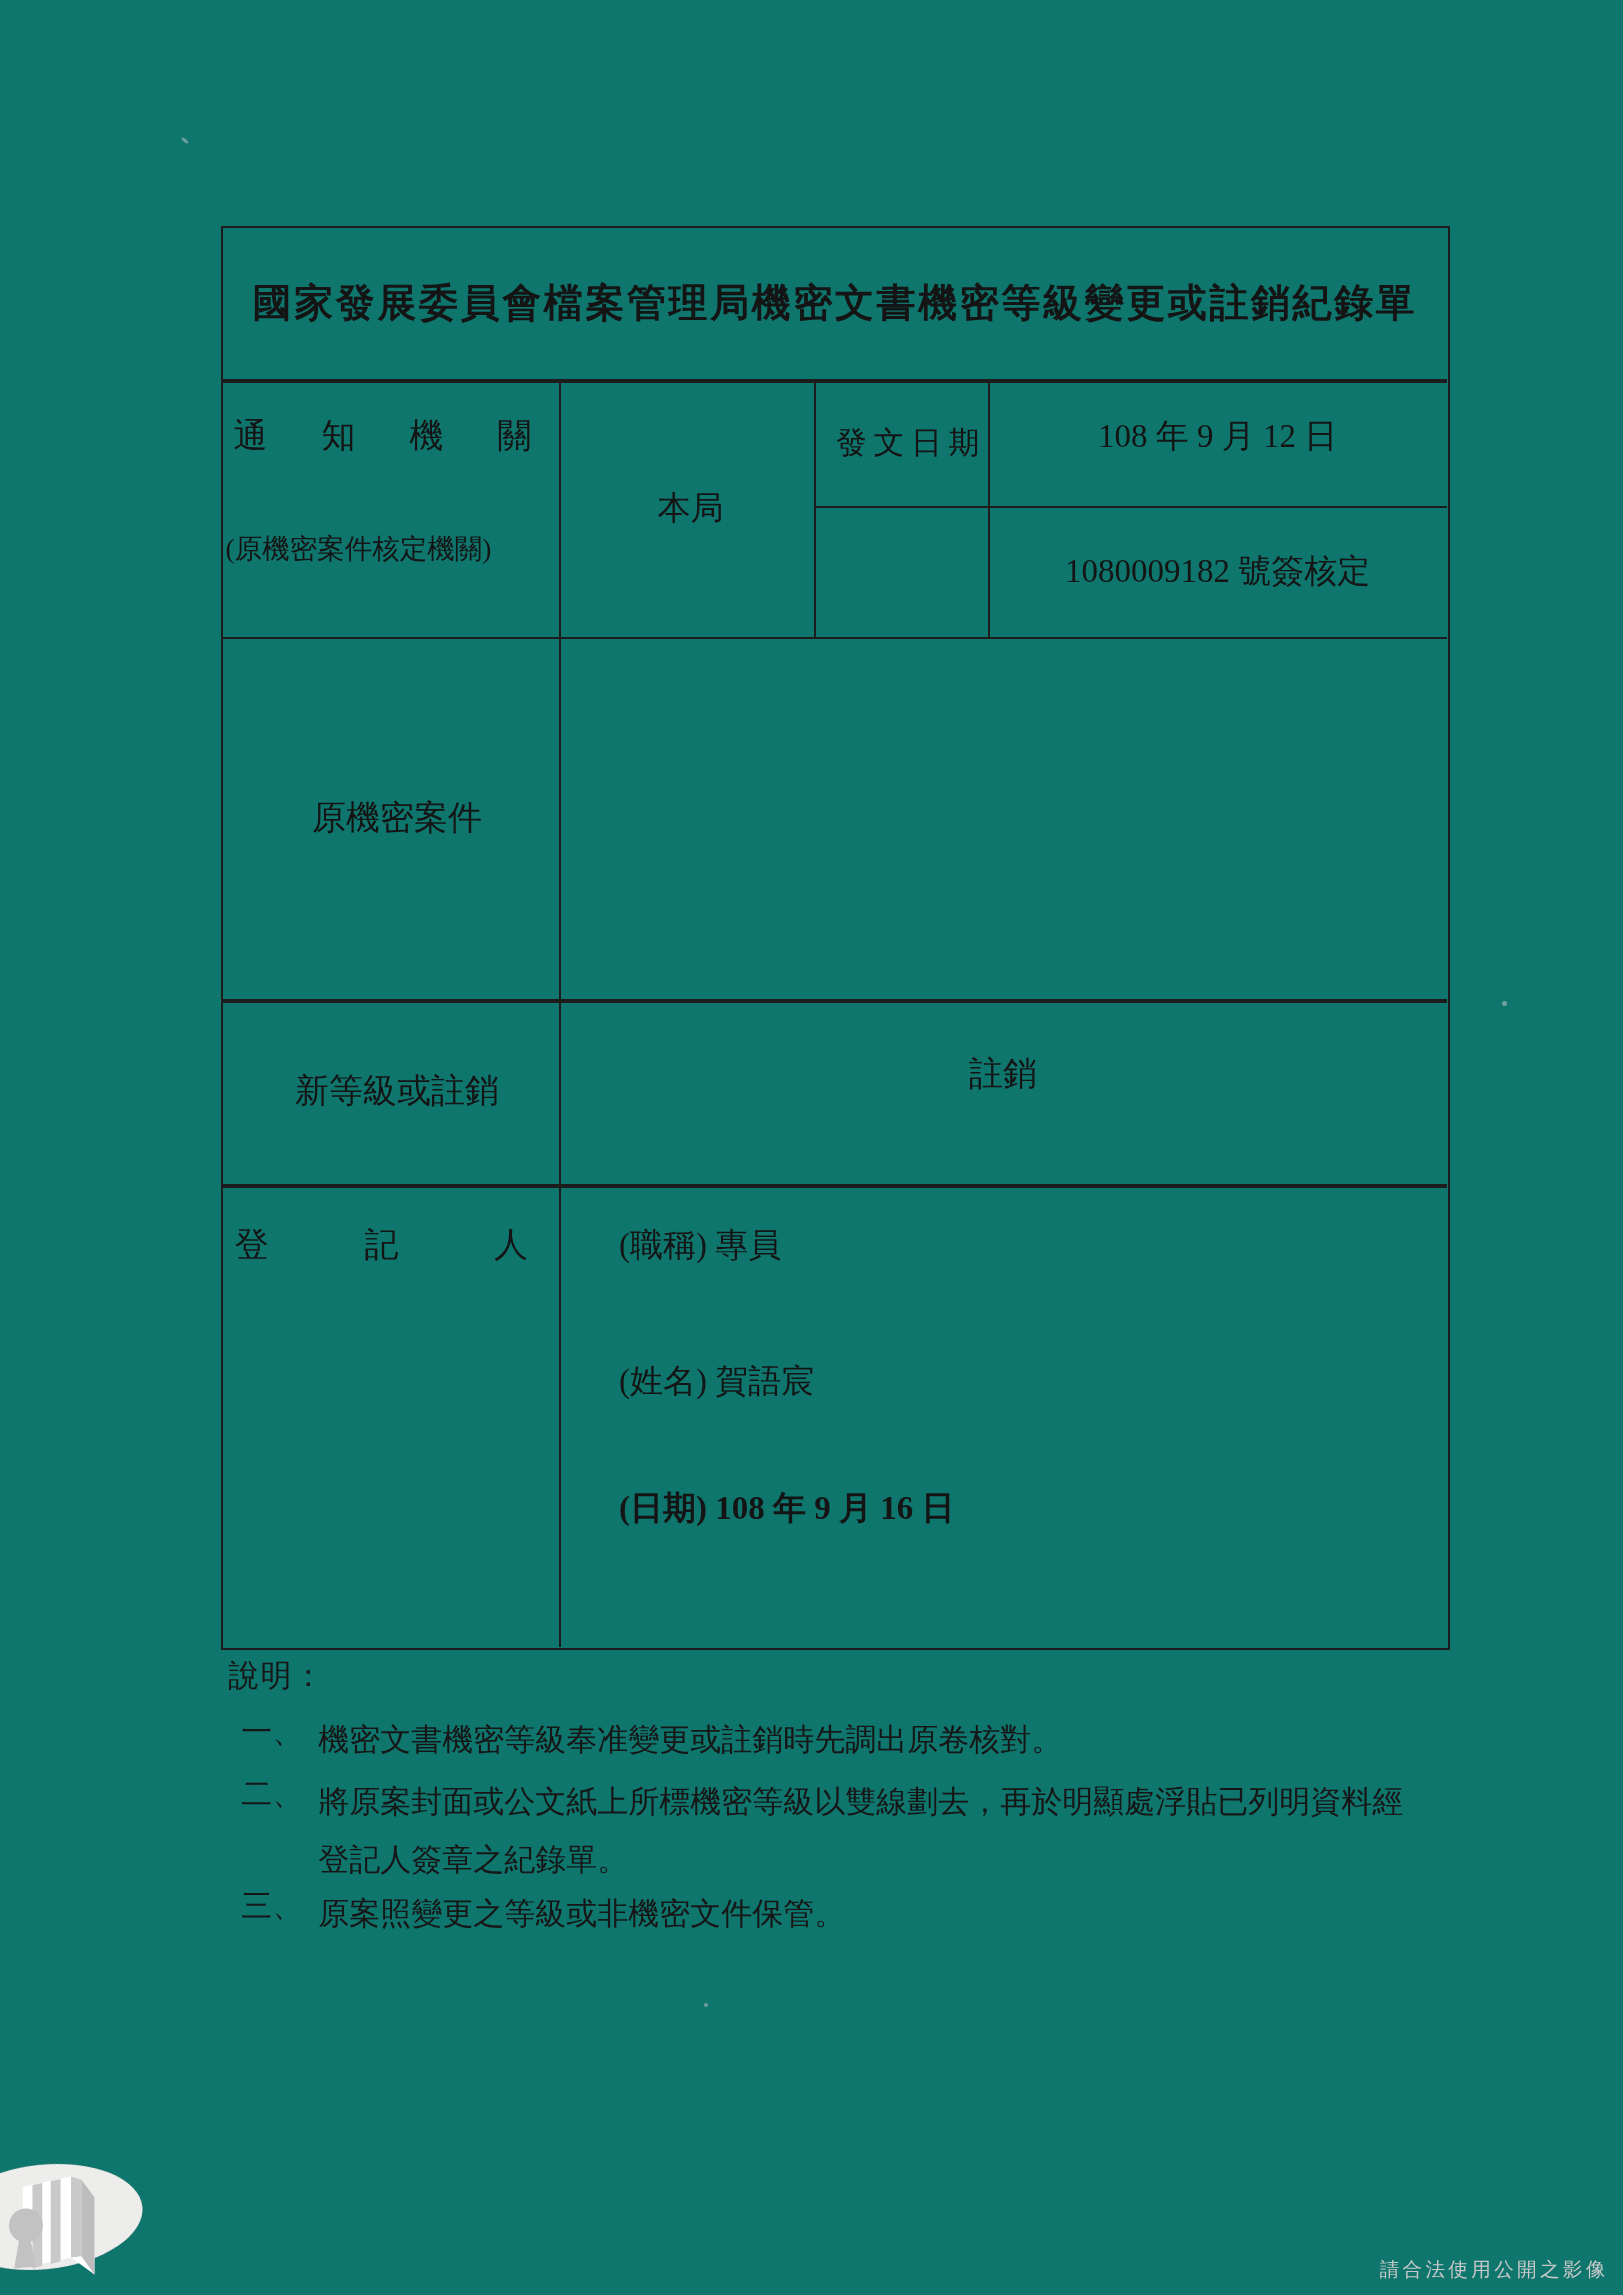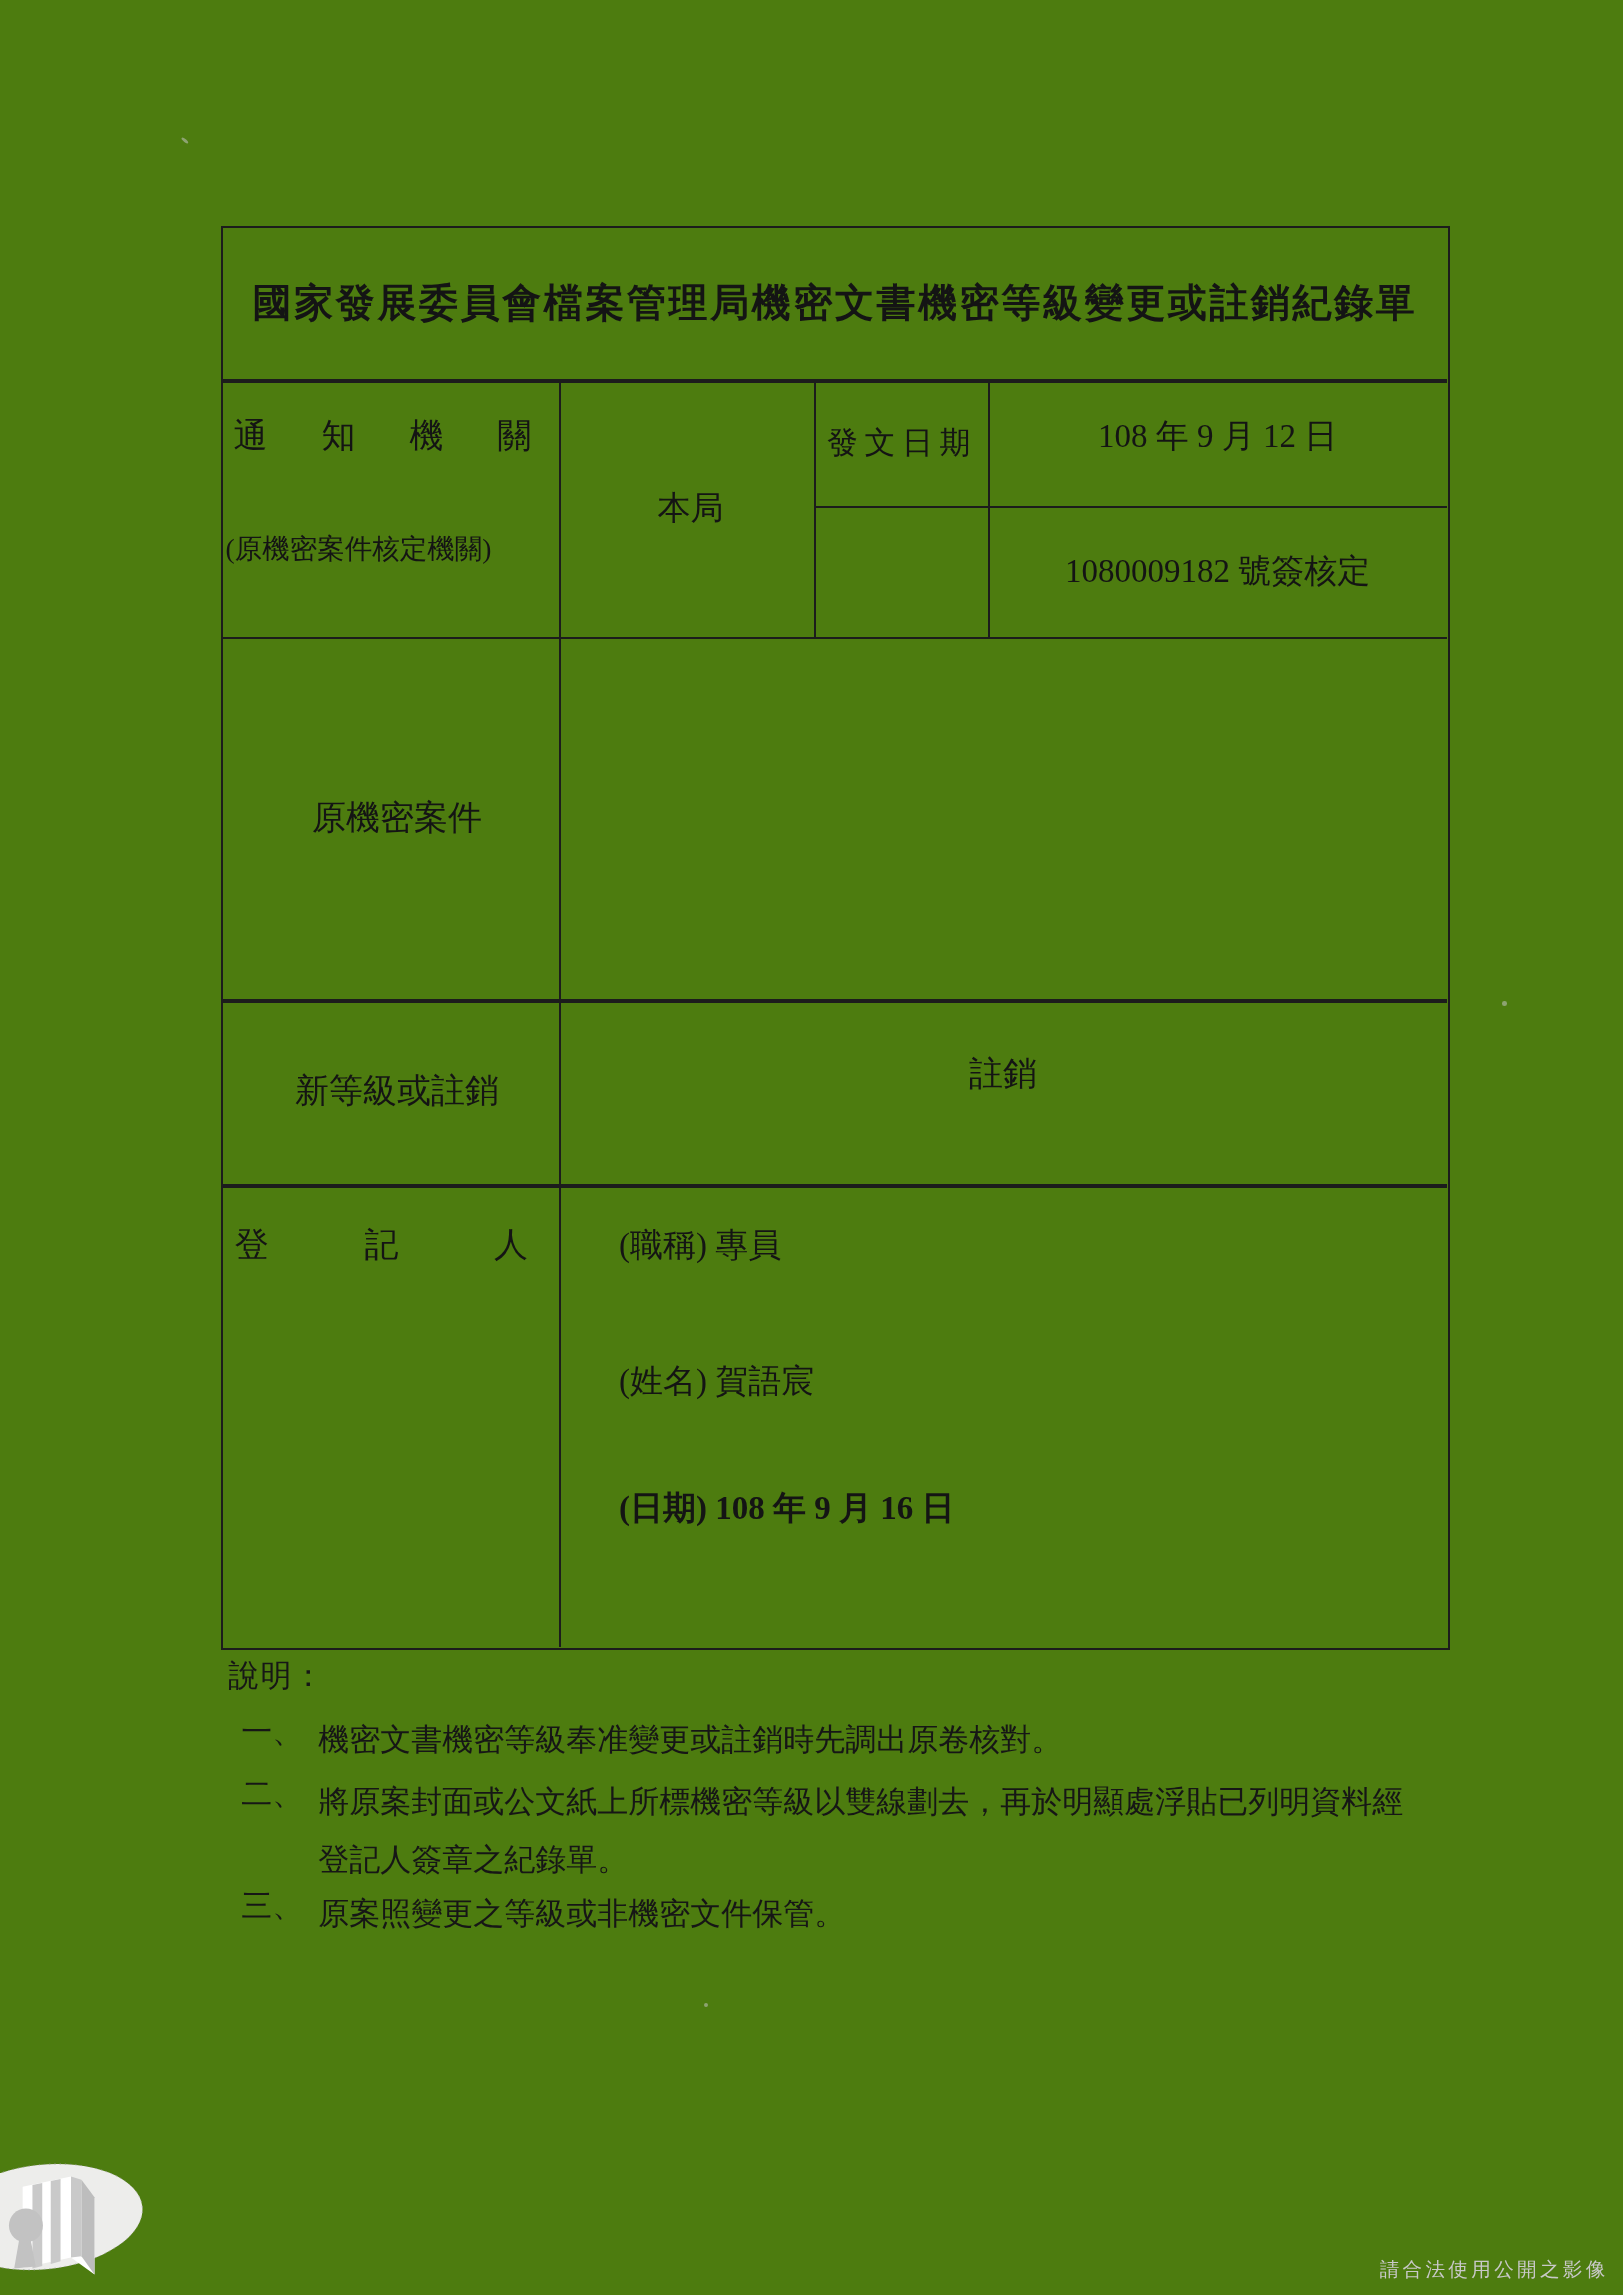"國家發展委員會檔案管理局機密文書機密等級變更或註銷紀錄單" .sheet { background: #4d7c0f -> #0f766e }
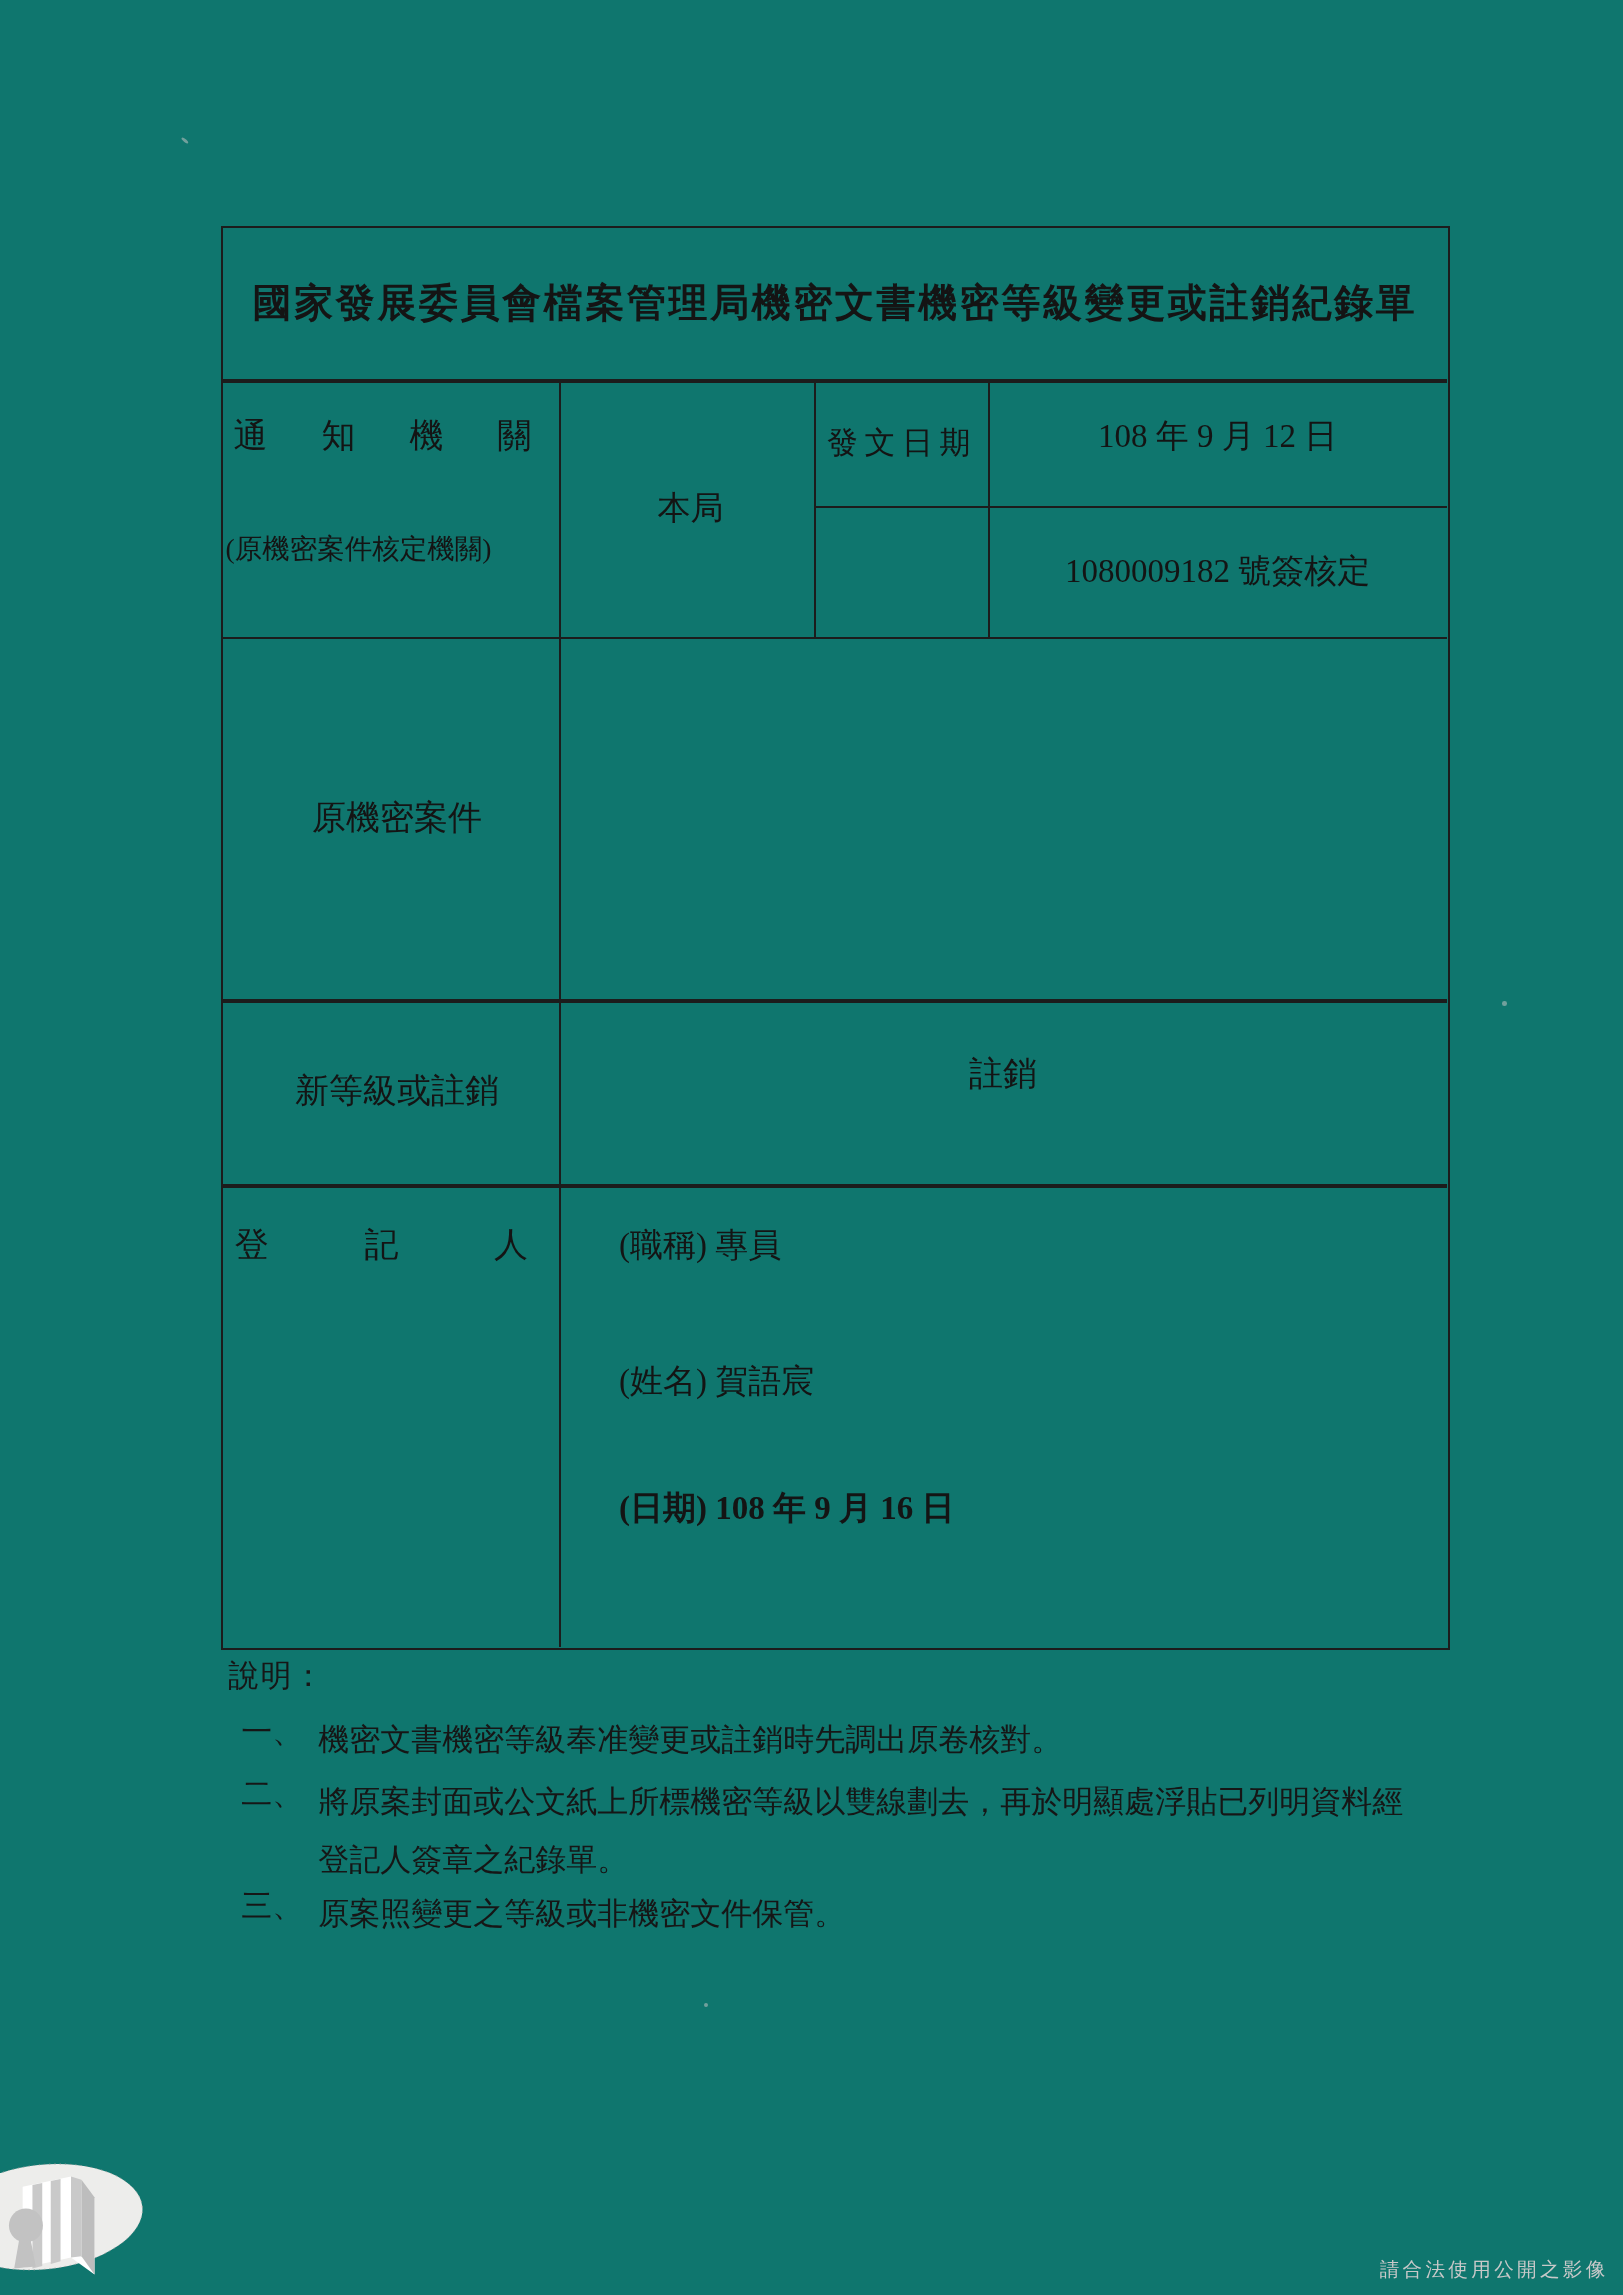"發文日期" .llabel { padding-left: 13px -> 22px }
